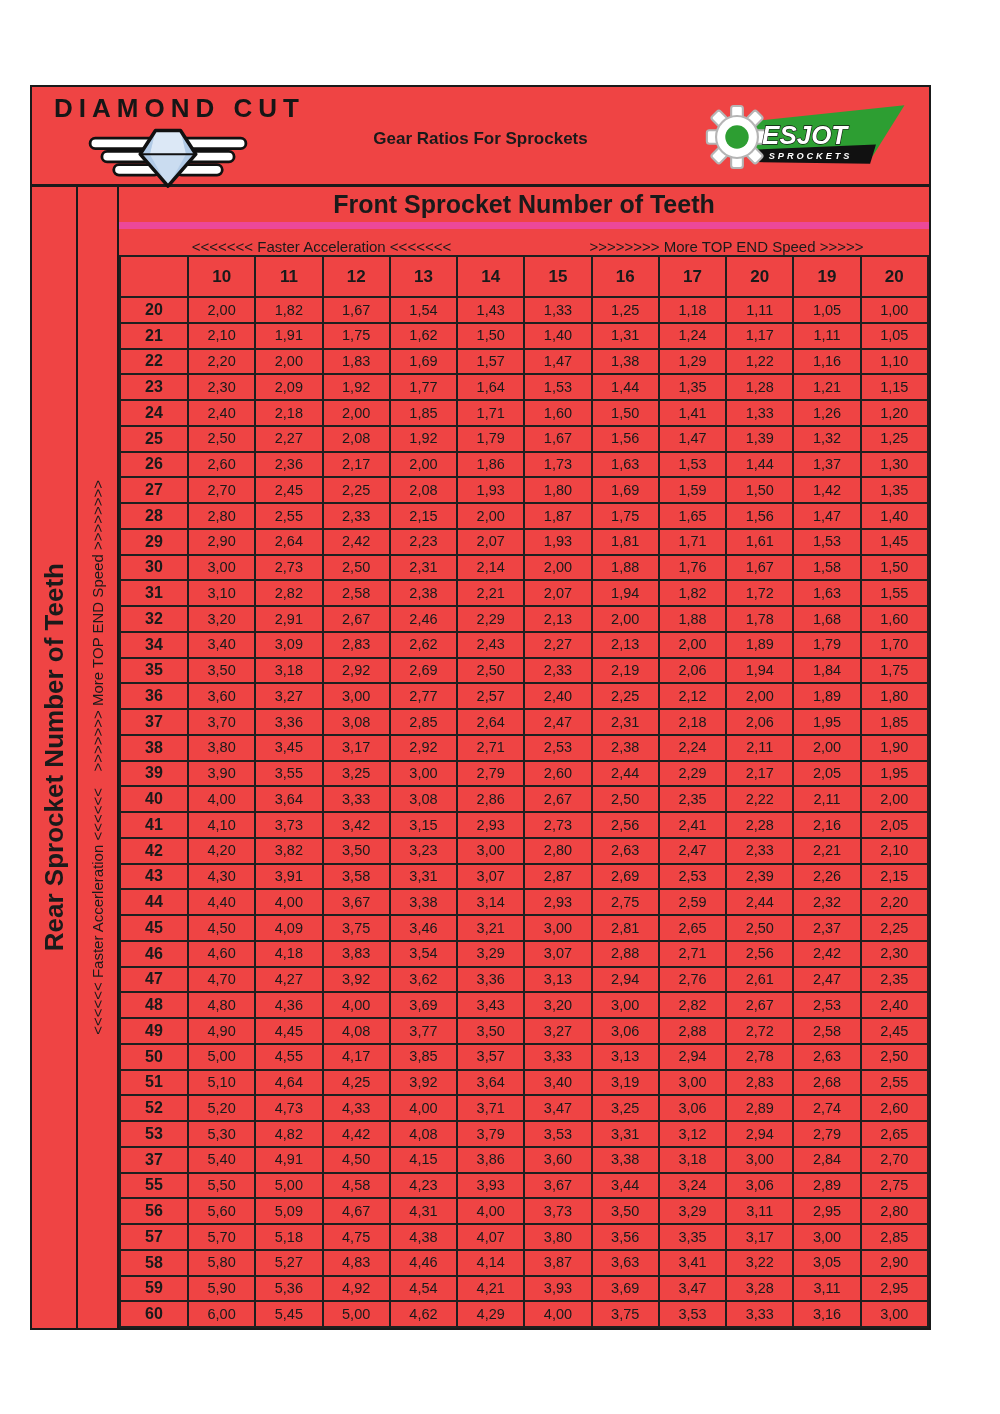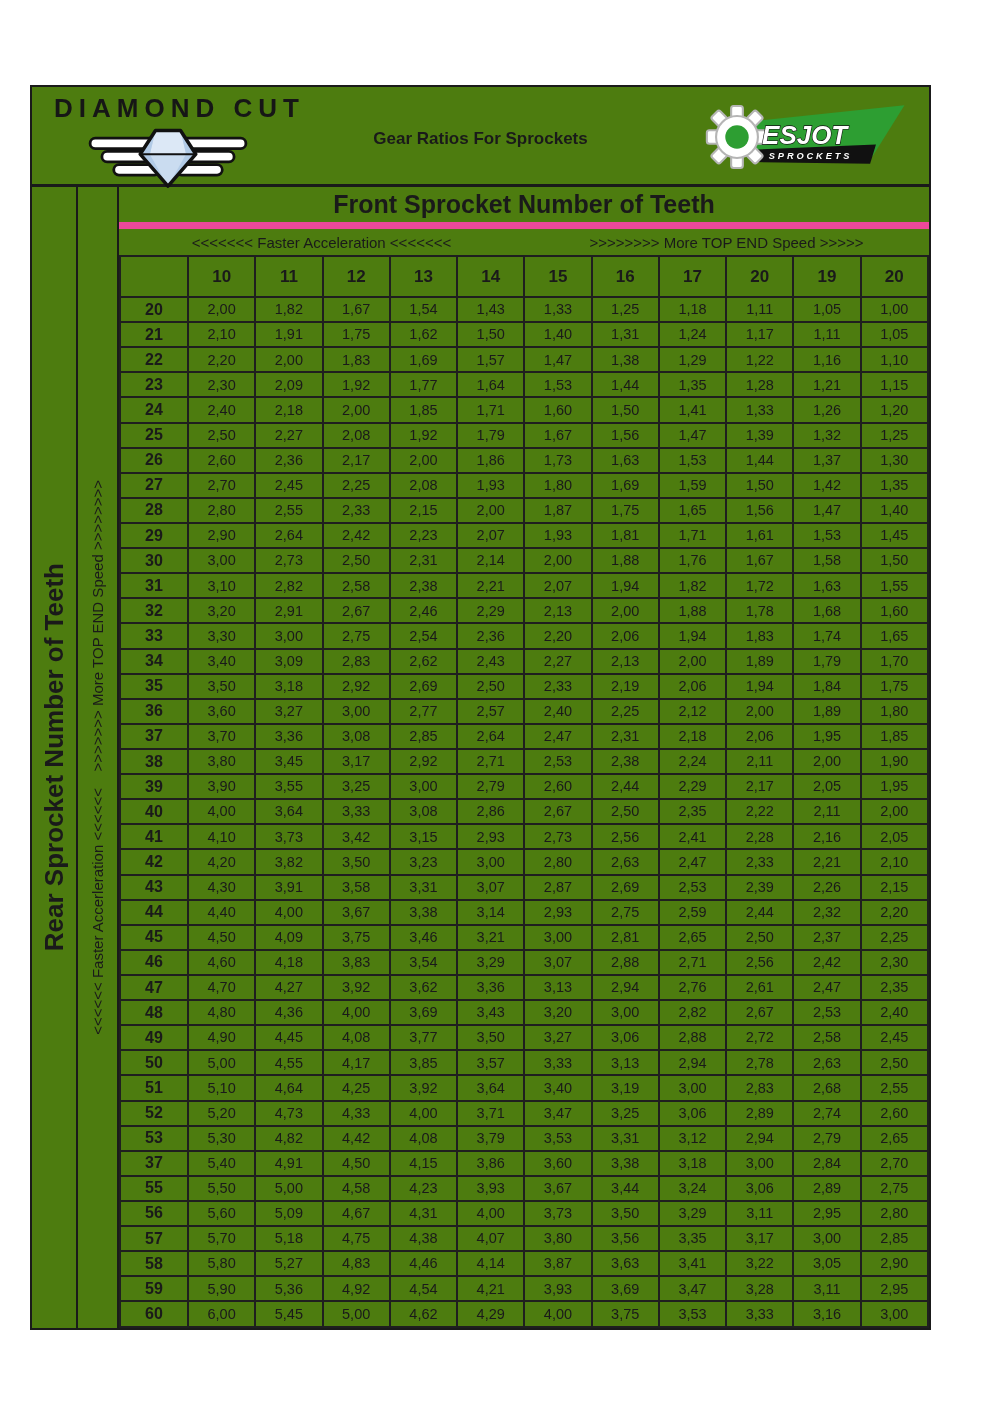"DIAMOND CUT" .sheet { background: #4d7c0f -> #ef4444 }
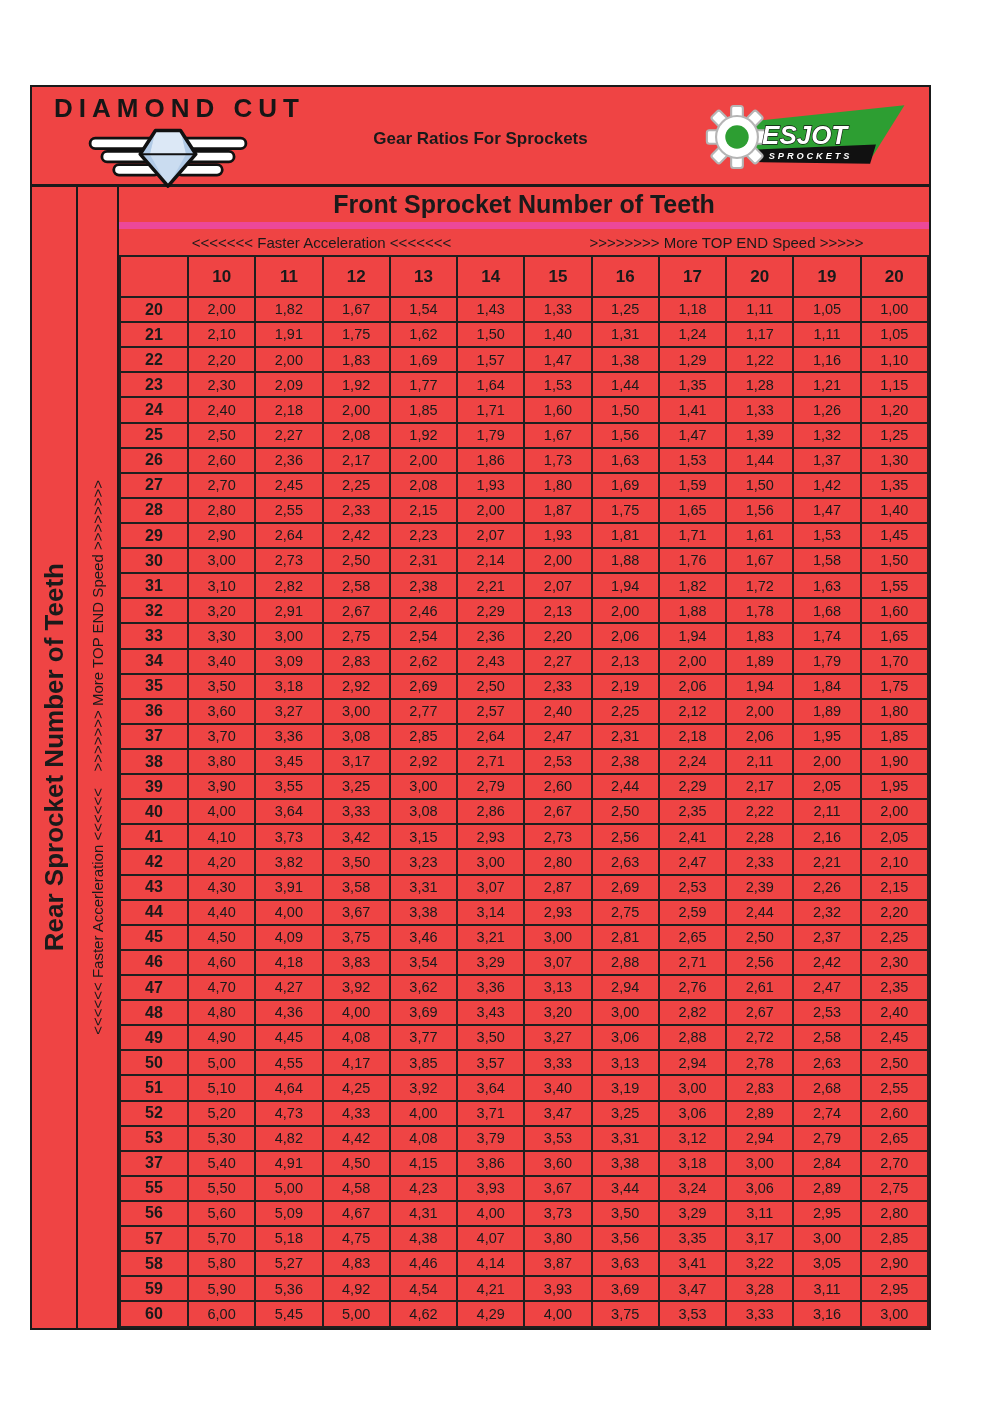"<<<<<<< Faster Acceleration <<<<<<<" .h-annot { align-items: center -> flex-end }
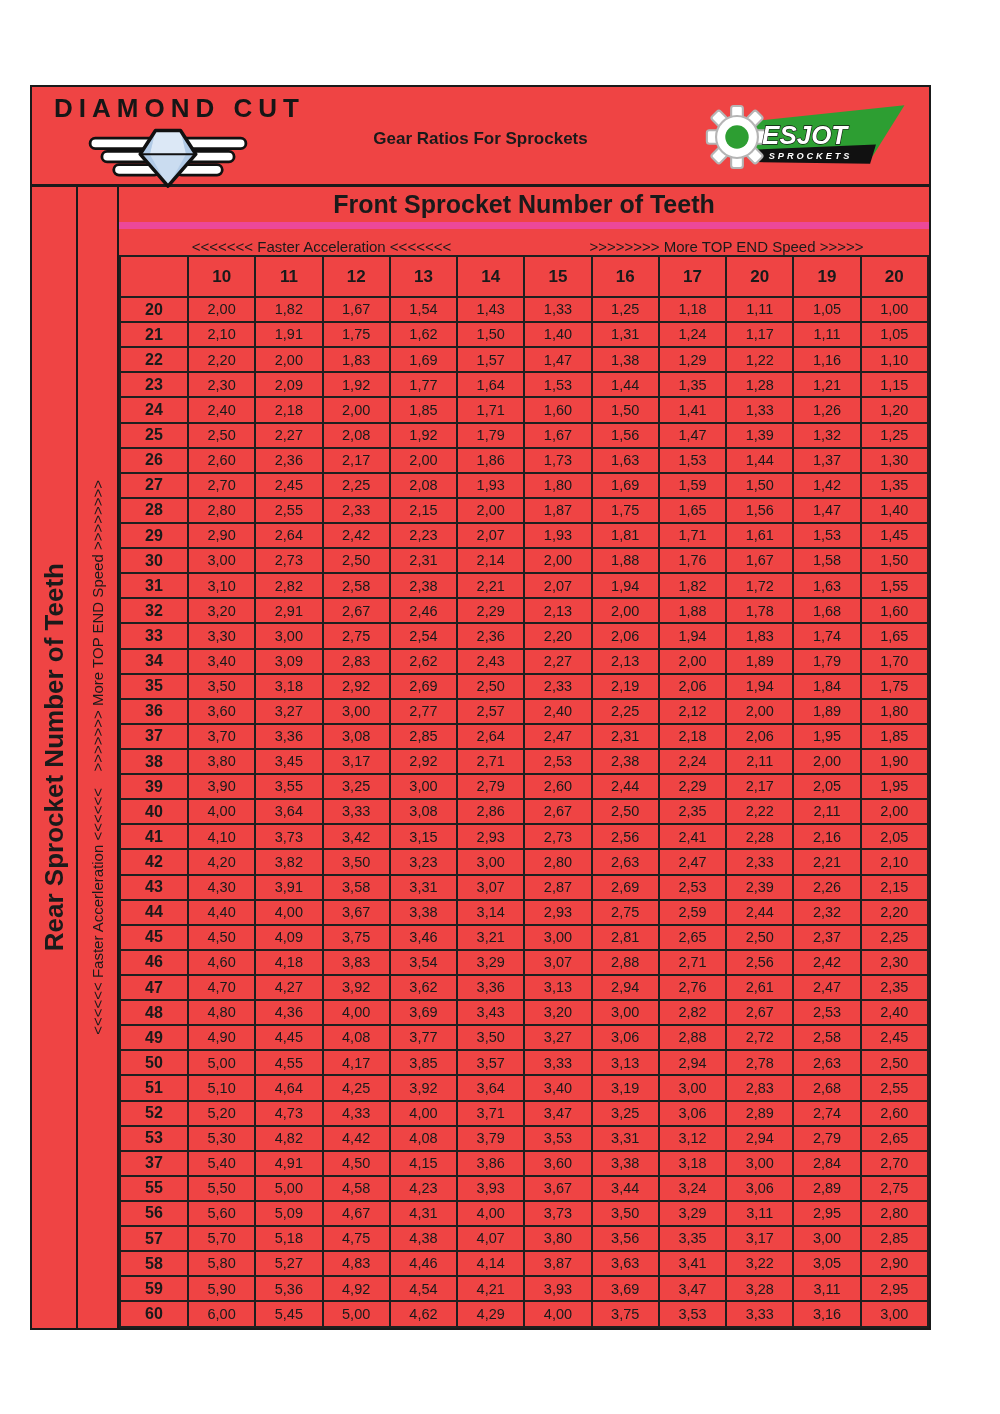"33" tr { html: <tr> <th>33</th> <td>3,30</td> <td>3,00</td> <td>2,75</td> <td>2,54</td> <td>2,36</td> <td>2,20</td> <td>2,06</td> <td>1,94</td> <td>1,83</td> <td>1,74</td> <td>1,65</td> </tr> -> none }
